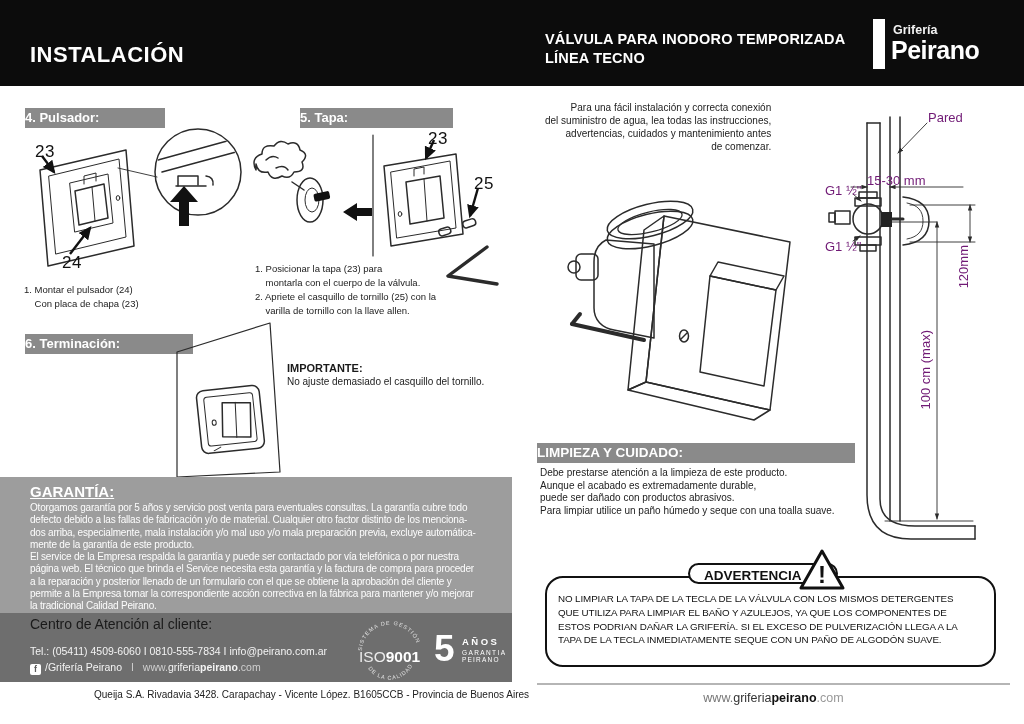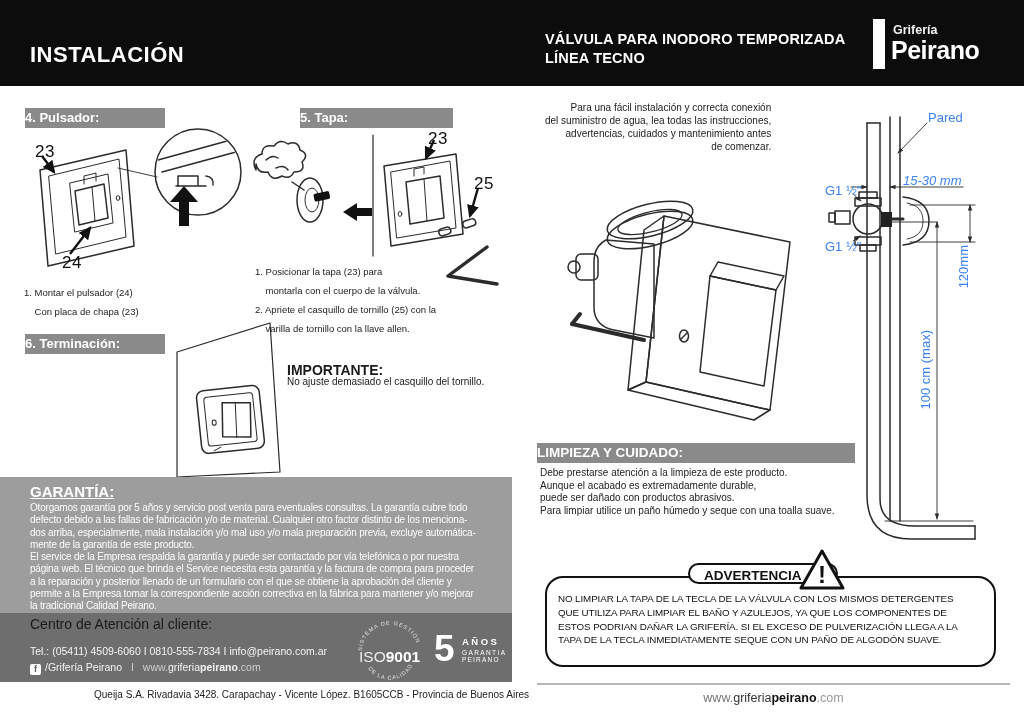"Pared" .dim-label { color: #3b82f6 -> #701a75 }
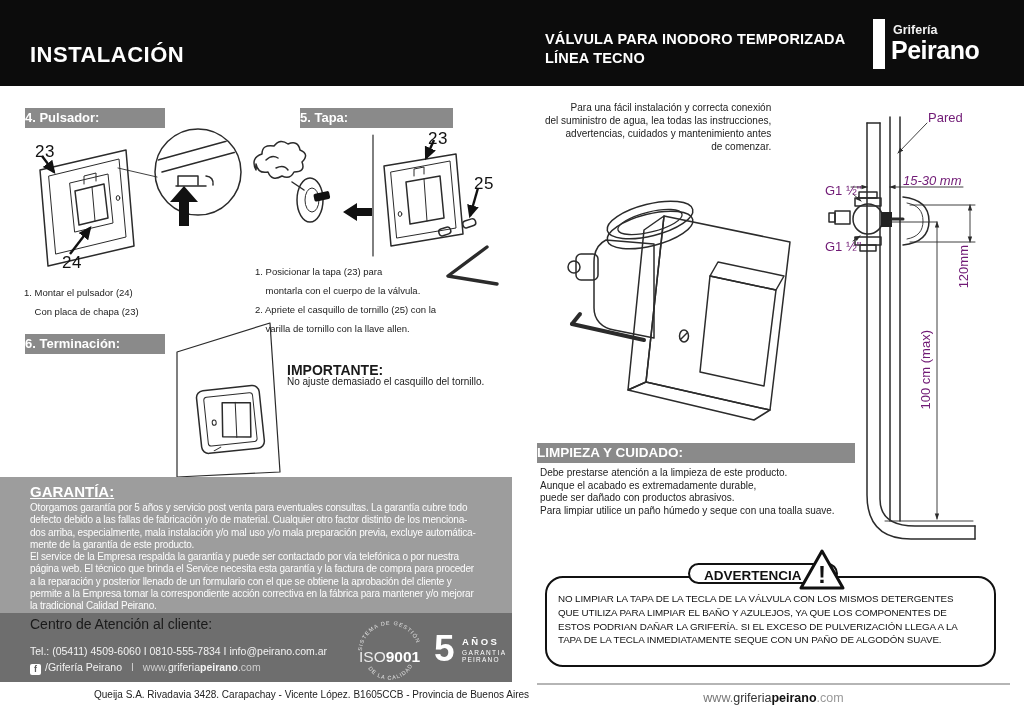"15-30 mm" div.abs { font-style: italic -> none; left: 903px -> 867px }
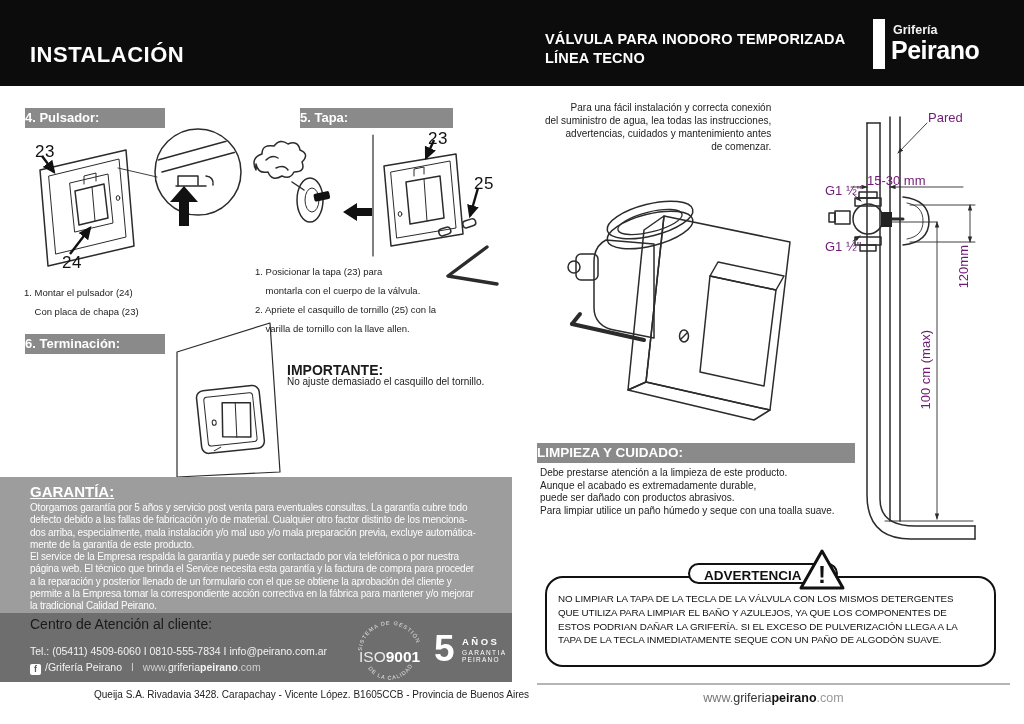"1. Posicionar la tapa (23)" .steps { line-height: 19px -> 14px }
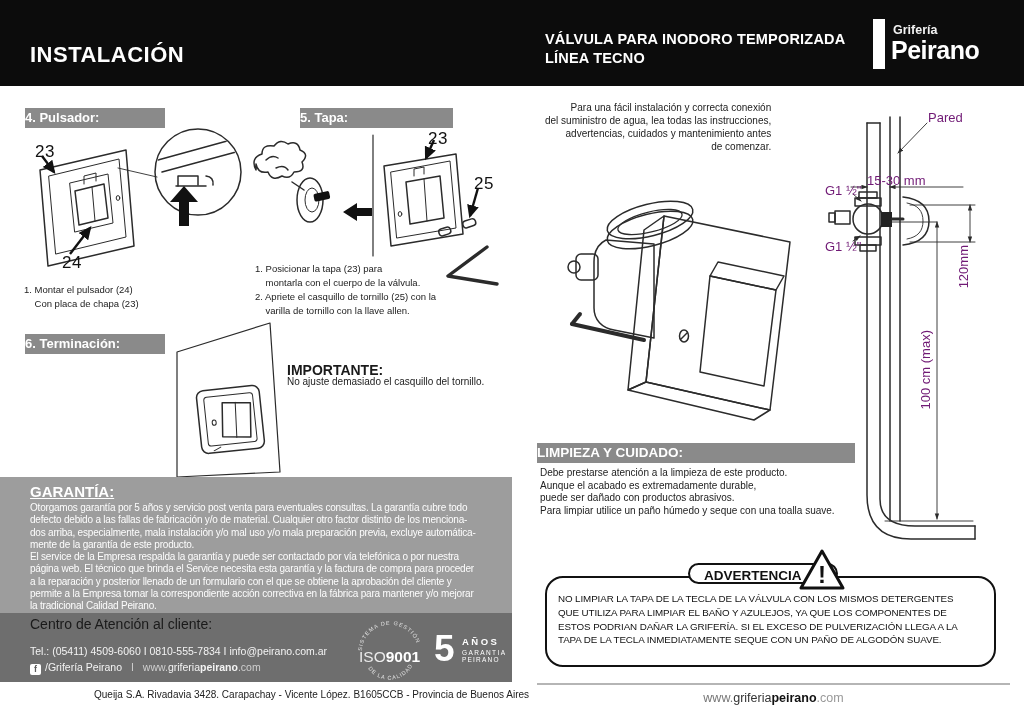"6. Terminación:" div.abs { width: 140px -> 168px }
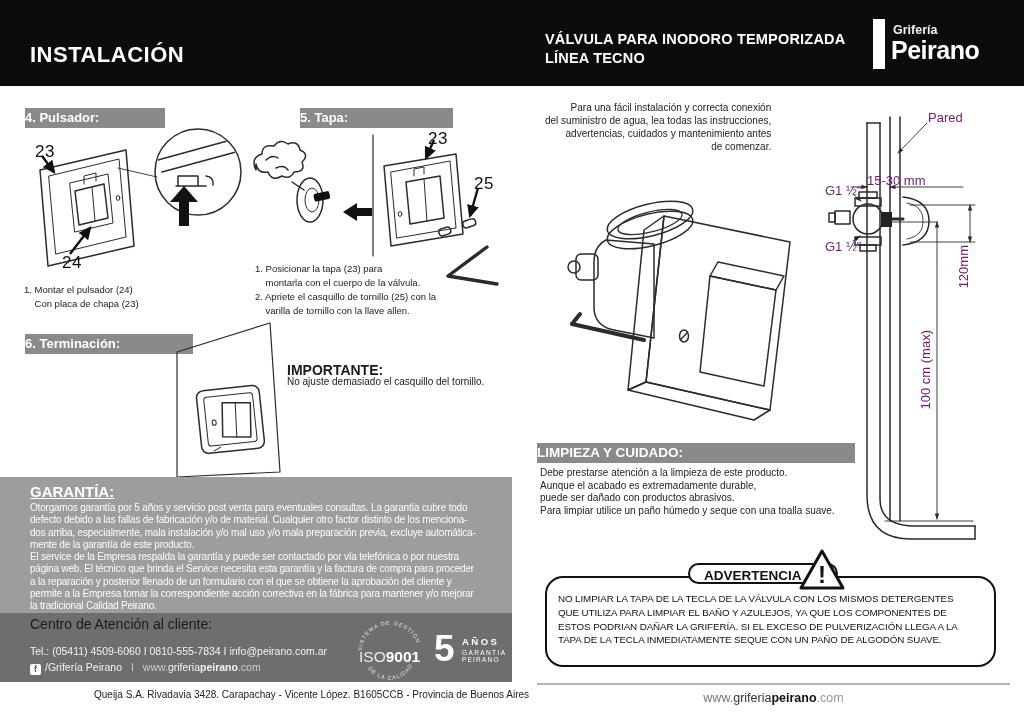"IMPORTANTE:" .importante-t { font-size: 14px -> 11px }
